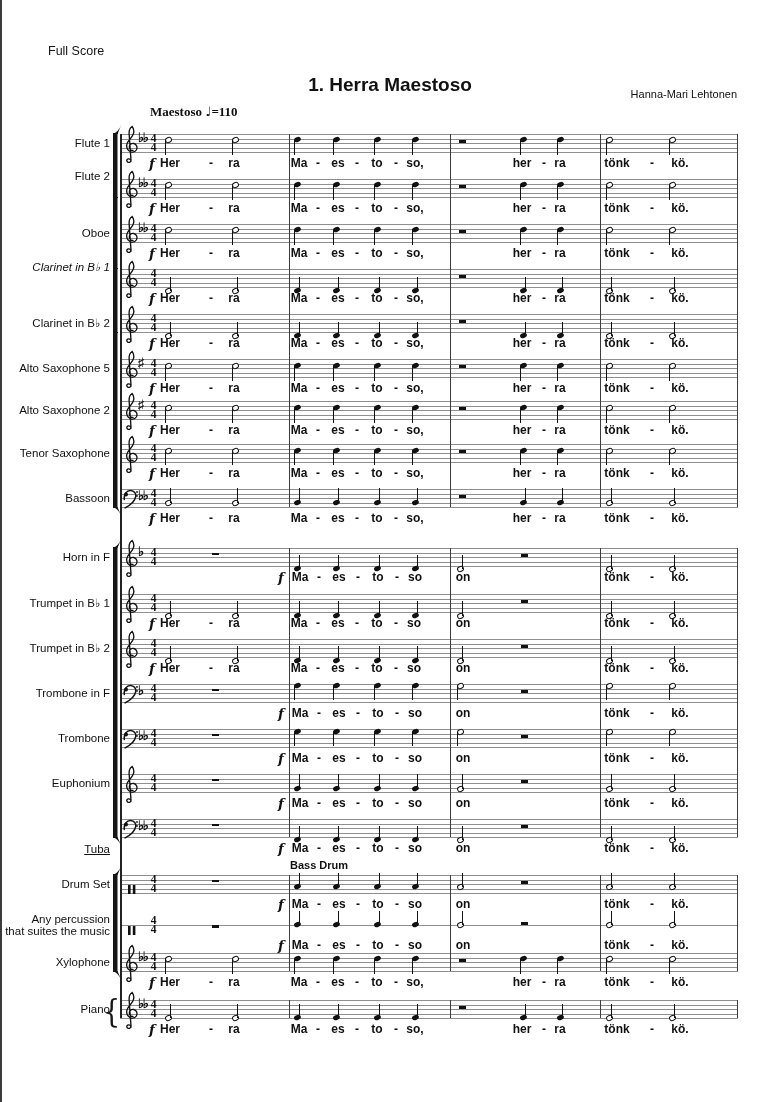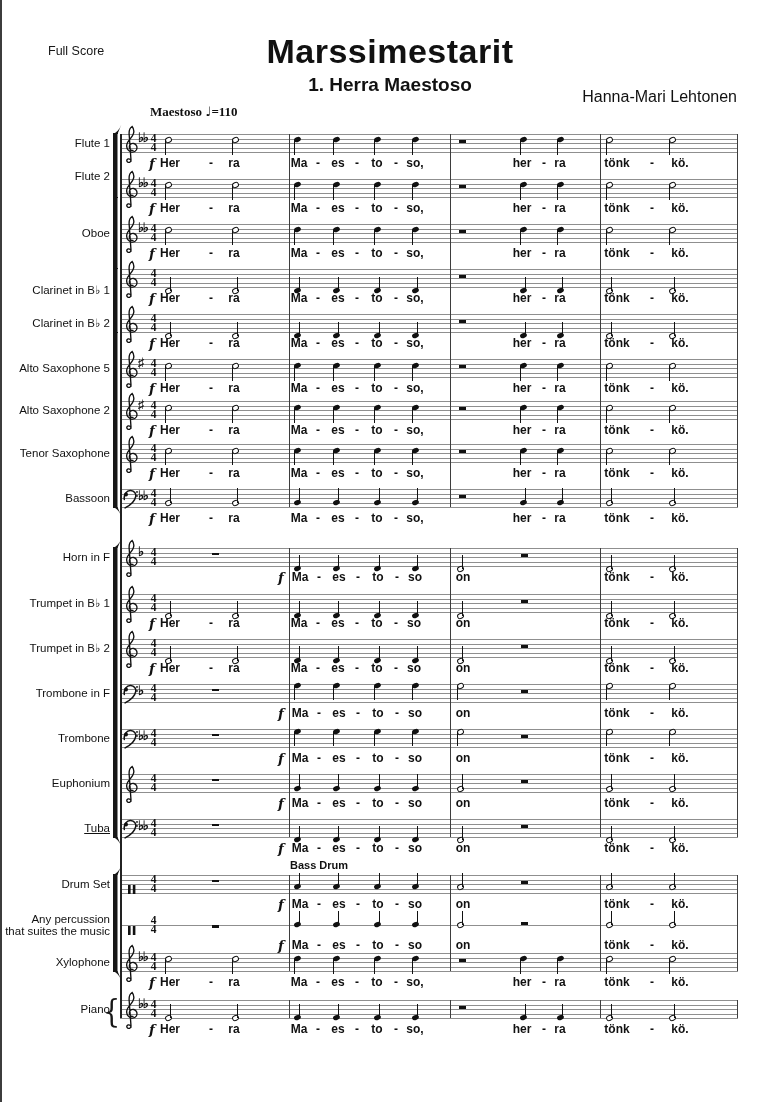"Marssimestarit" h1.title { html: <h1>Marssimestarit</h1> -> none }
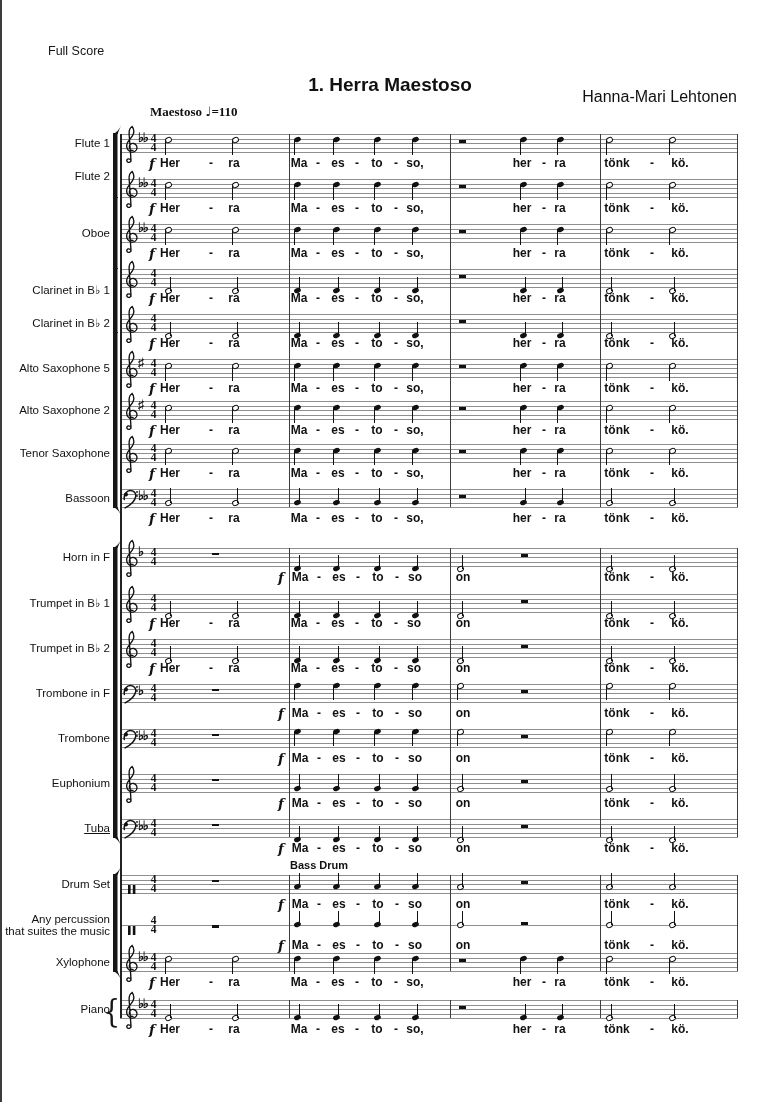"Hanna-Mari Lehtonen" .composer { font-size: 16px -> 11px }
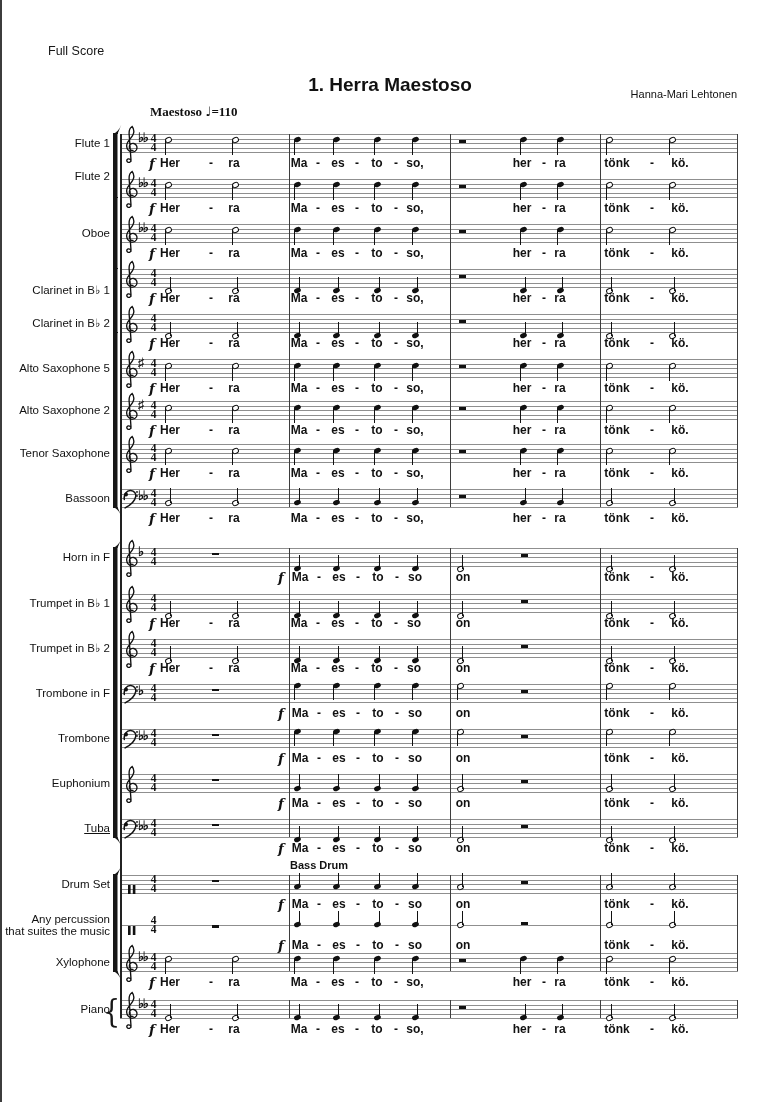"Clarinet in B♭ 1" div.ilabel { font-style: none -> italic; top: 276px -> 253px }
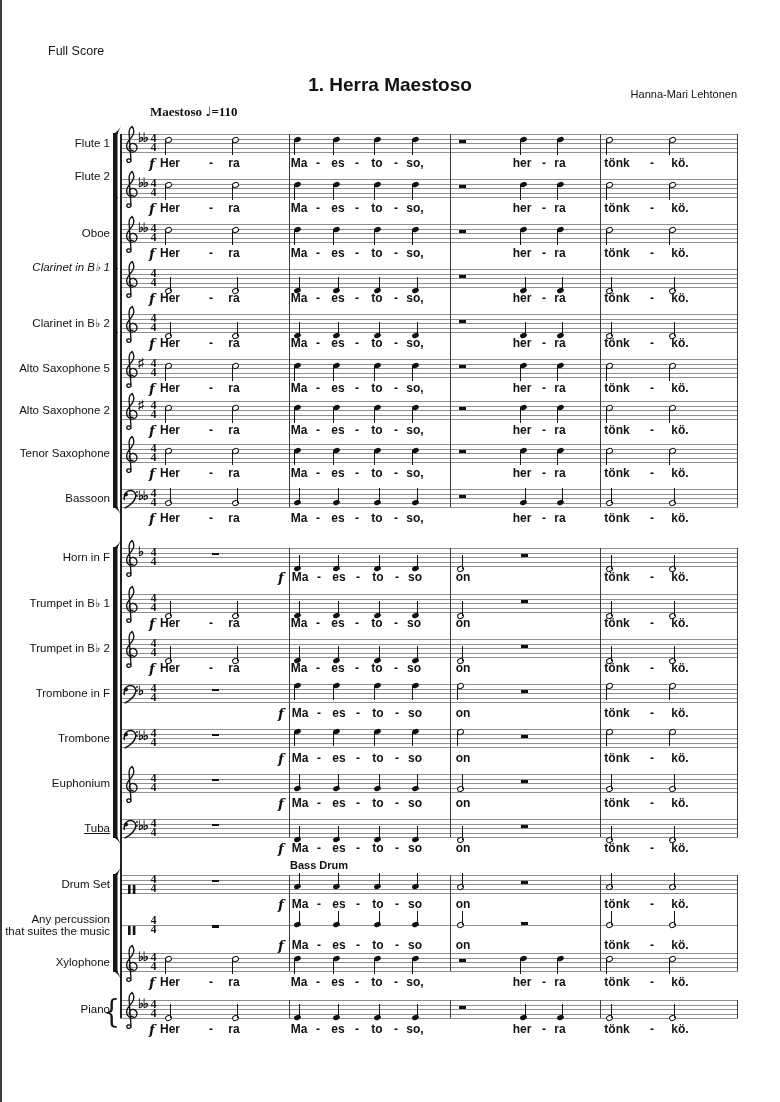"Tuba" div.ilabel { top: 814px -> 835px }
